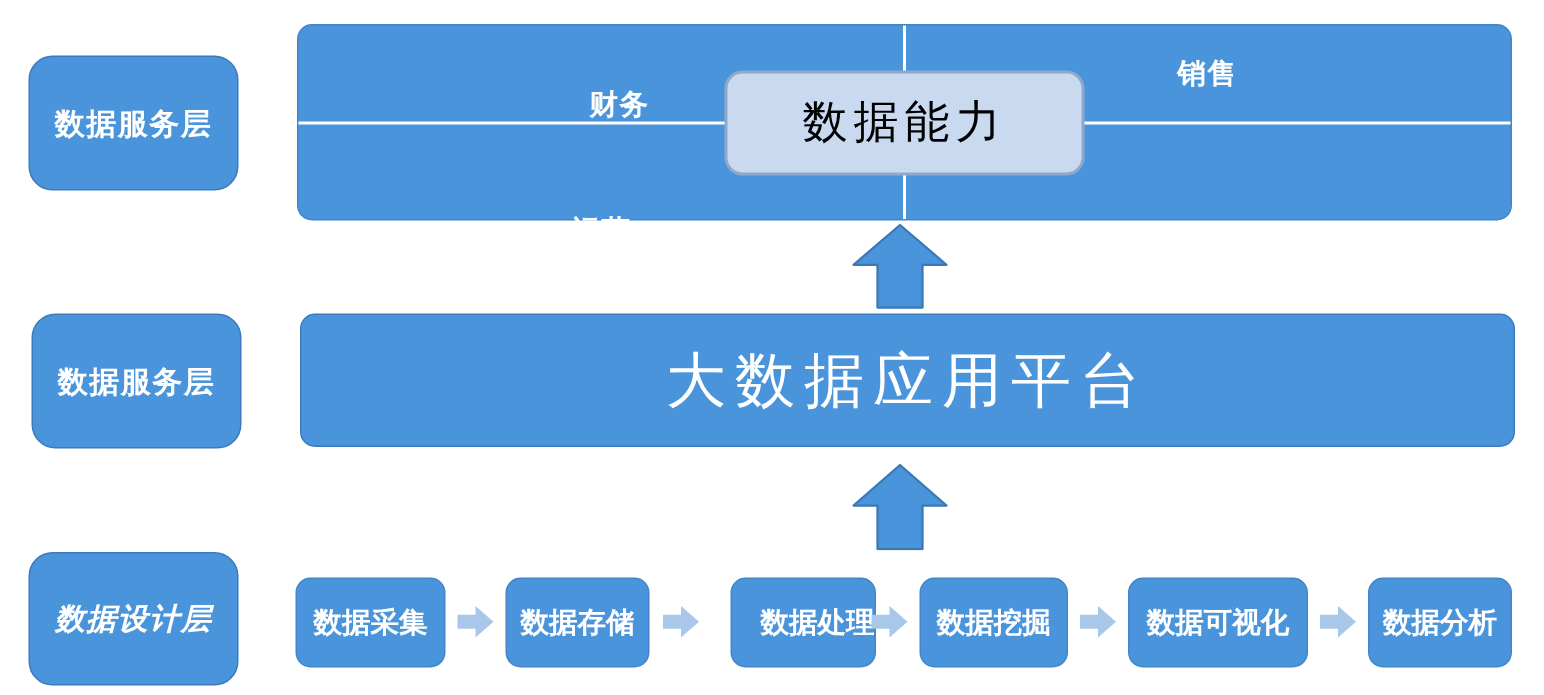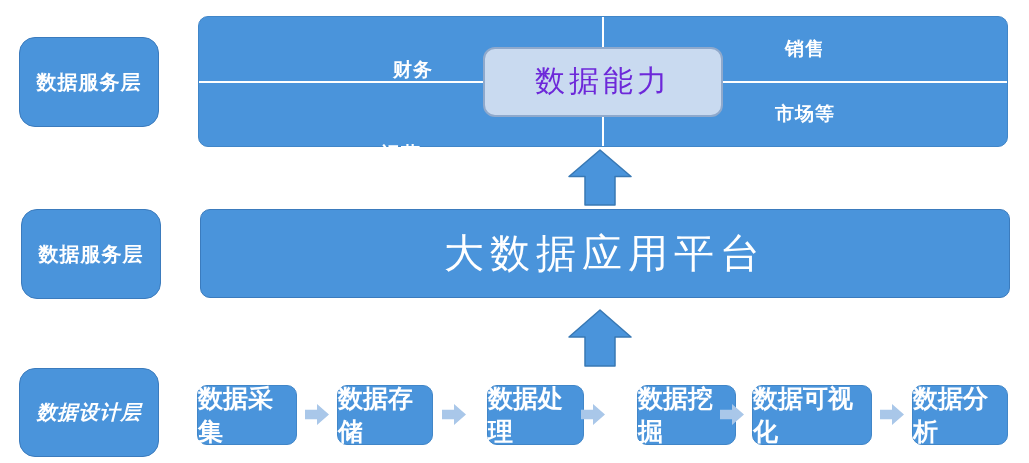"数据能力" .capsule { color: #6d28d9 -> #000000 }
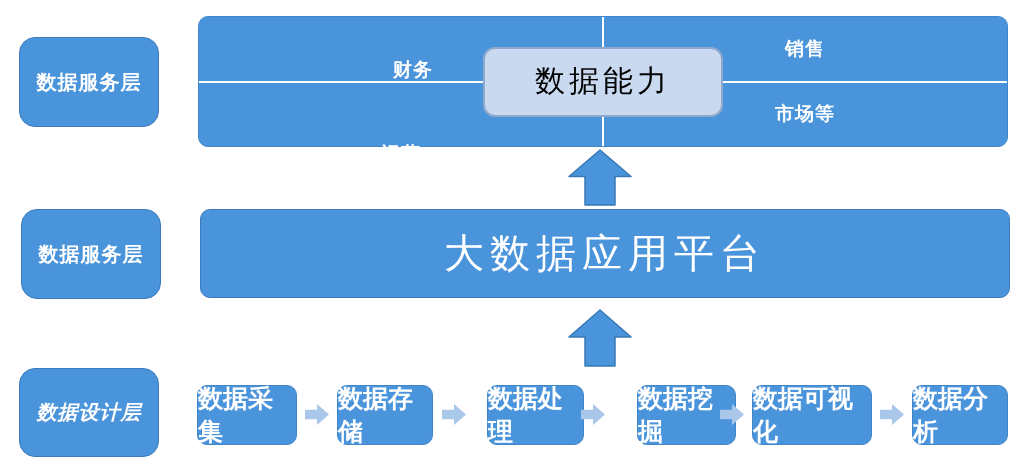"市场等" div.quad-cell { html: <div> <span>市场等</span> </div> -> none }
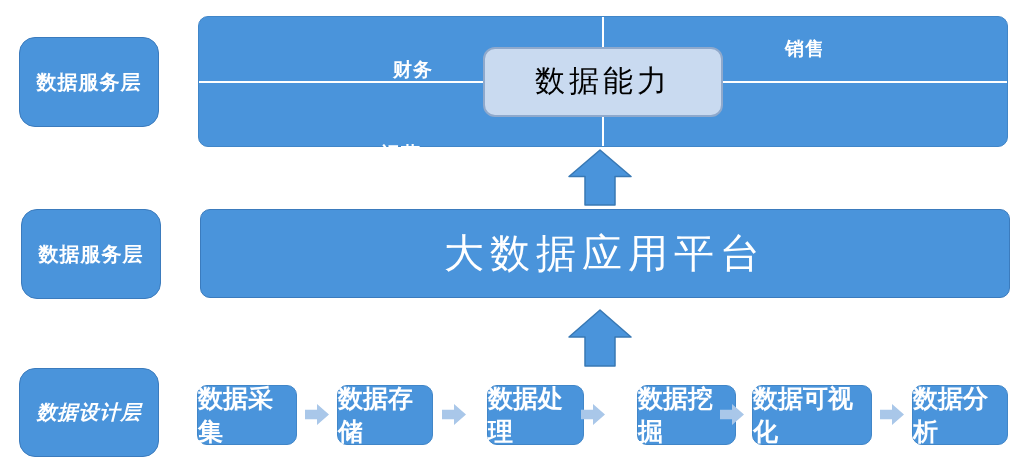"数据采集" .step-box { font-size: 25px -> 19px }
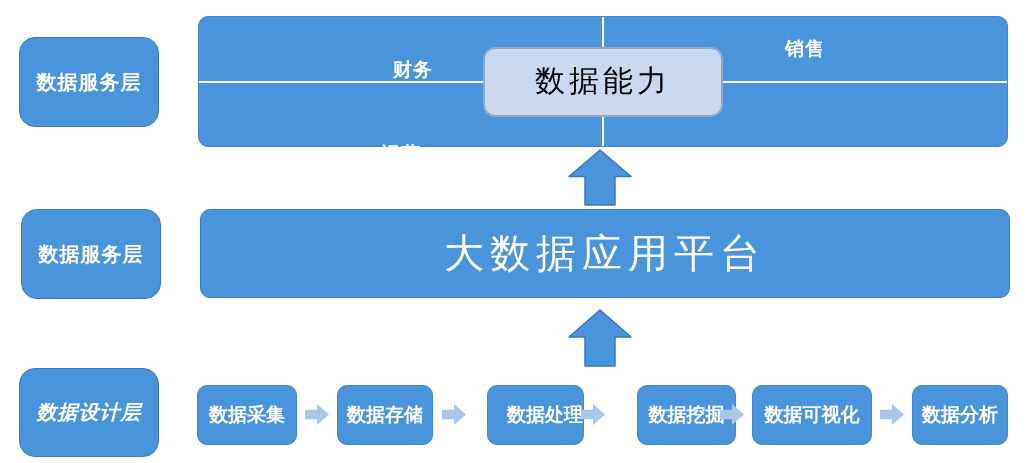"数据挖掘" .step-3 { margin-left: 24px -> none }
